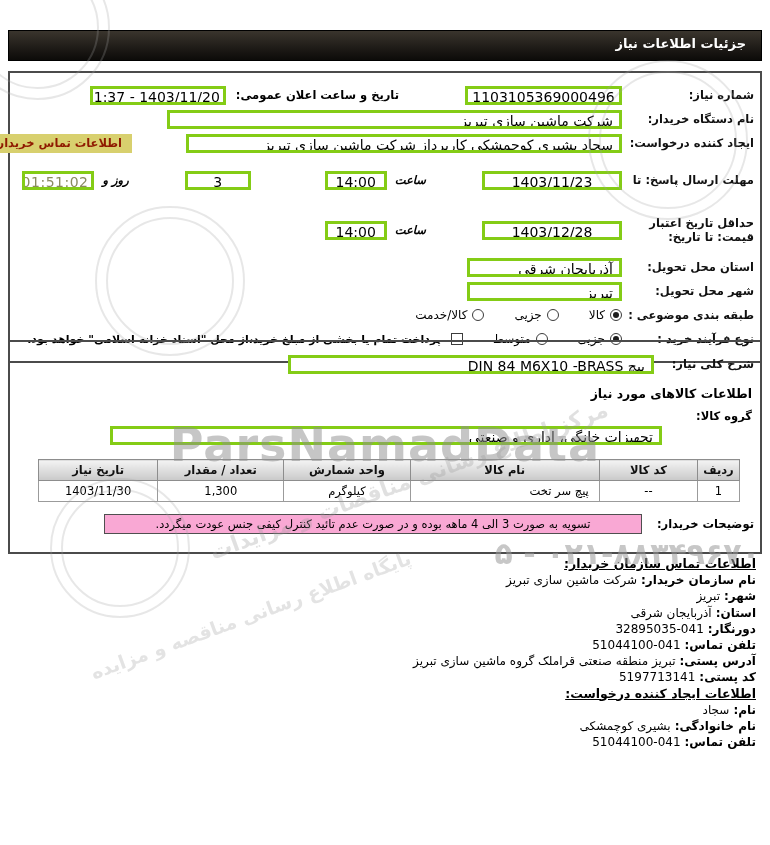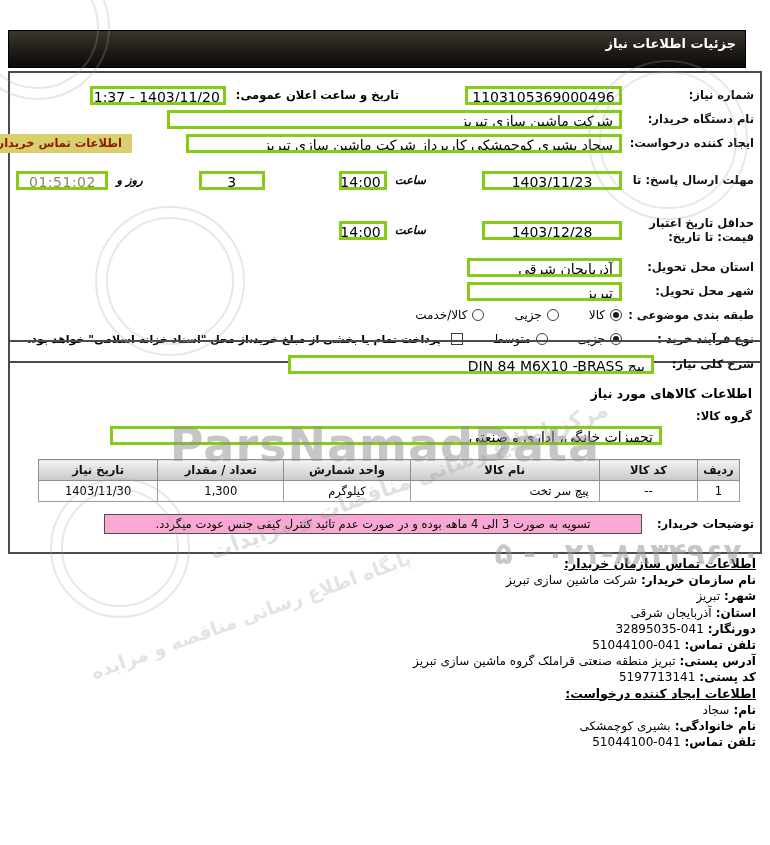"جزئیات اطلاعات نیاز" .titlebar { height: 38px -> 31px; padding-right: 9px -> 15px; right: 24px -> 8px }
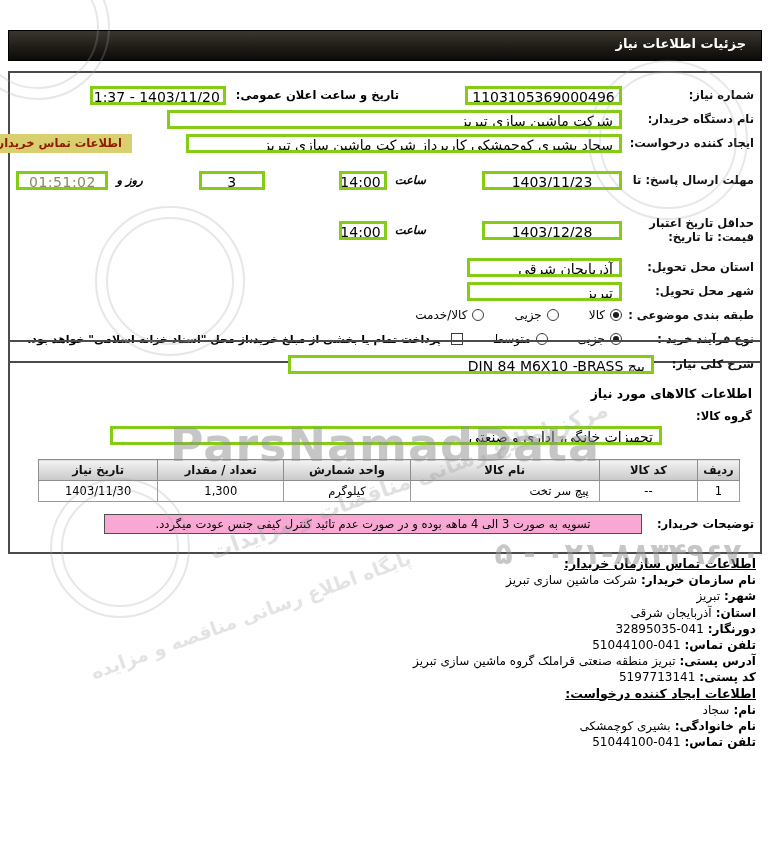"01:51:02" .w72 { width: 92px -> 72px }
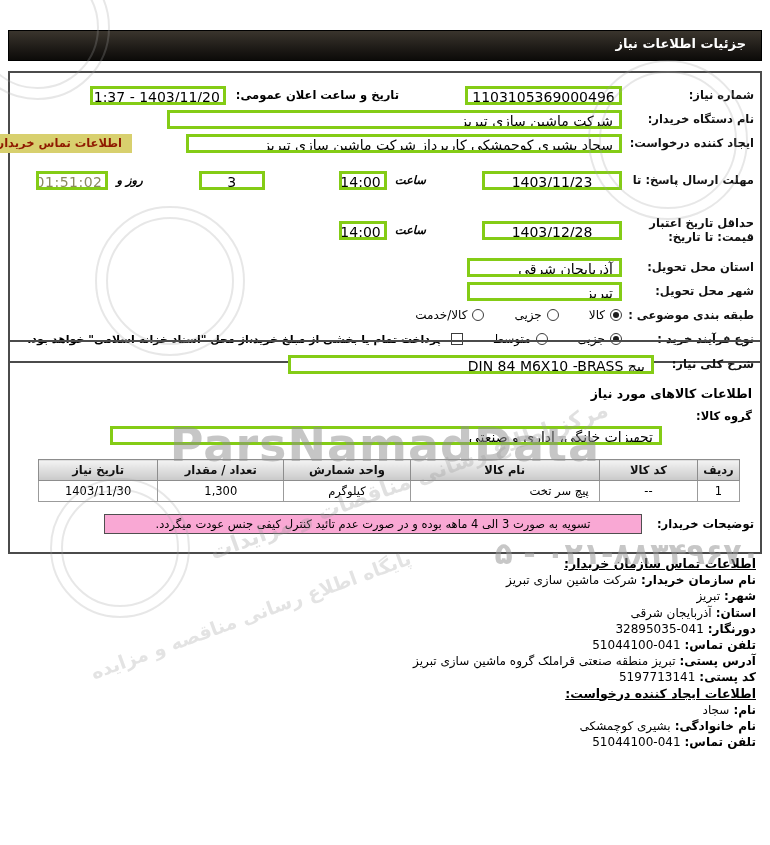"14:00" .w62 { width: 48px -> 62px }
